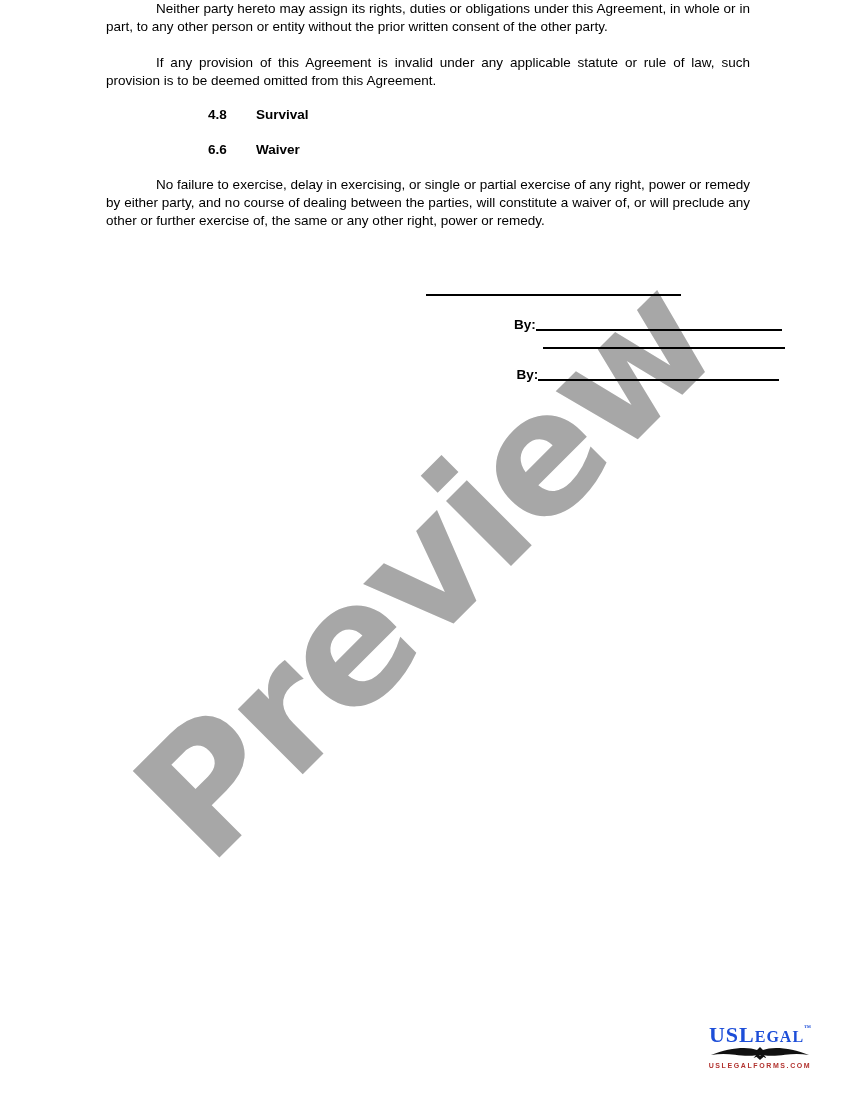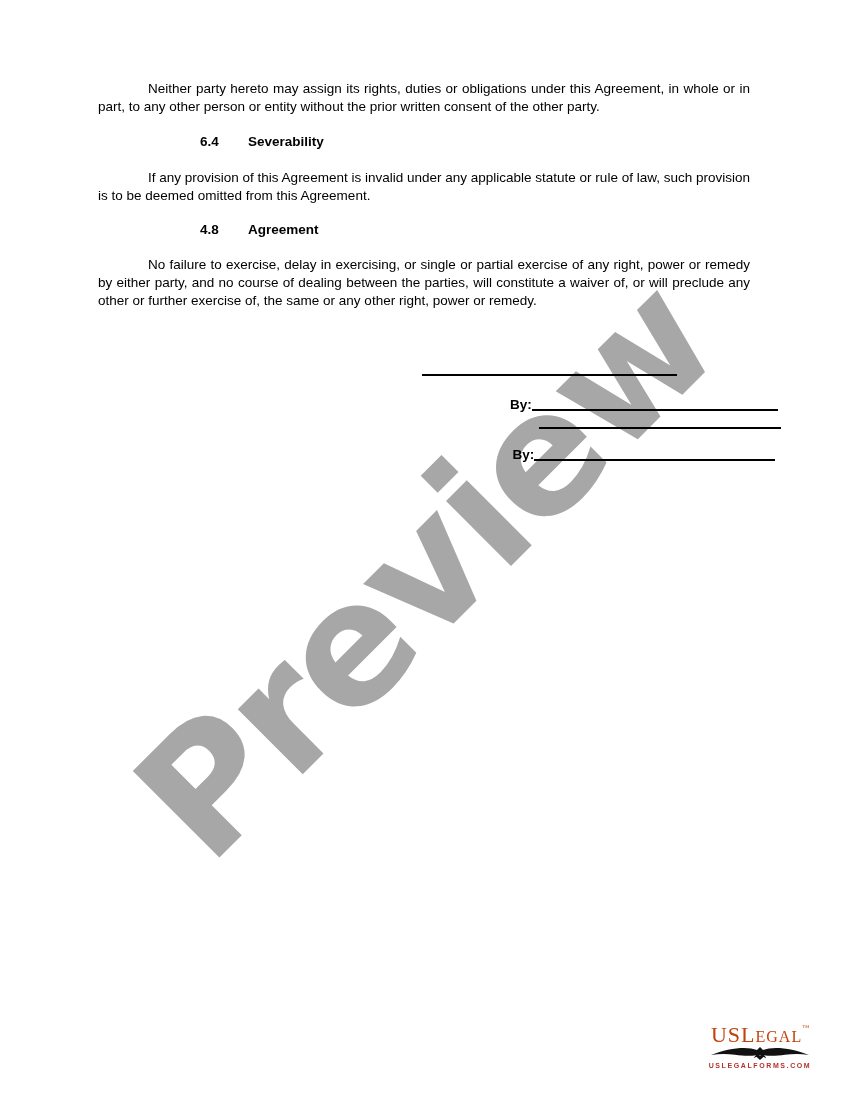"Neither party hereto may assign" .doc { margin-left: none -> 8px; padding-top: 80px -> none }
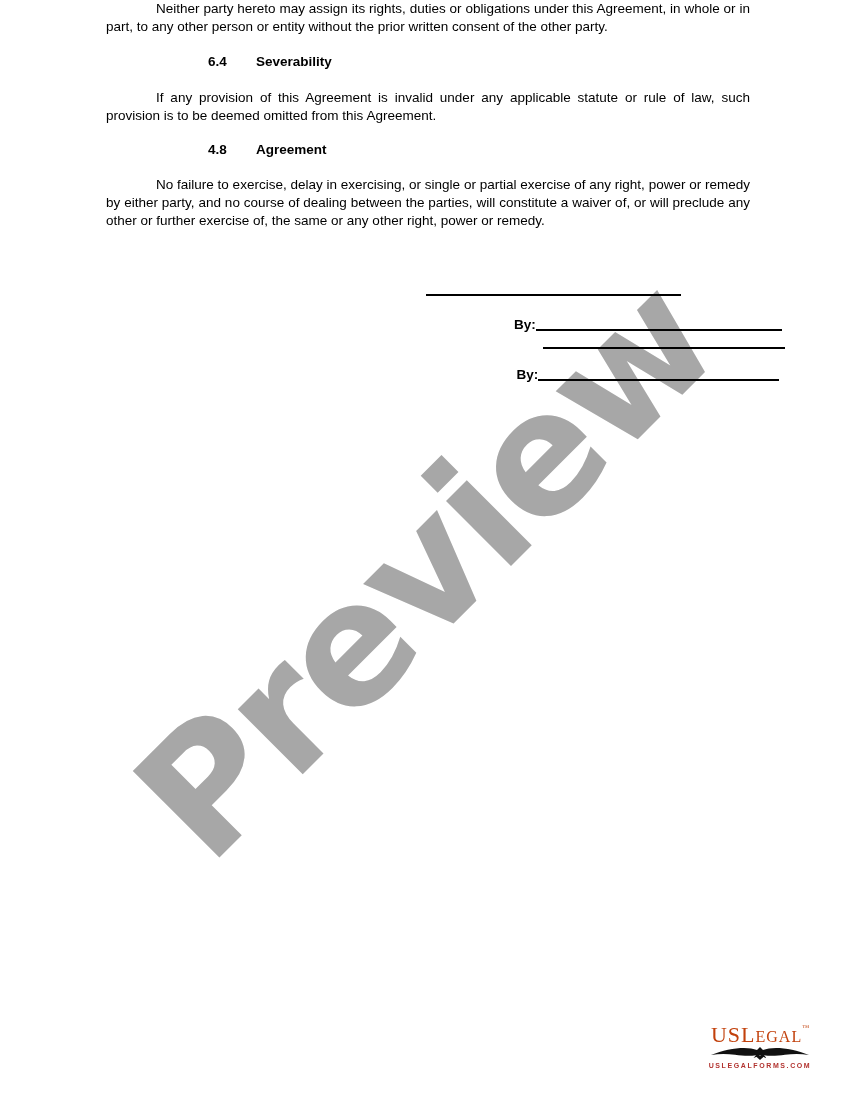"6.4 Severability" div.section-heading { html: <div> <span>6.4</span><span>Severability</span> </div> -> none }
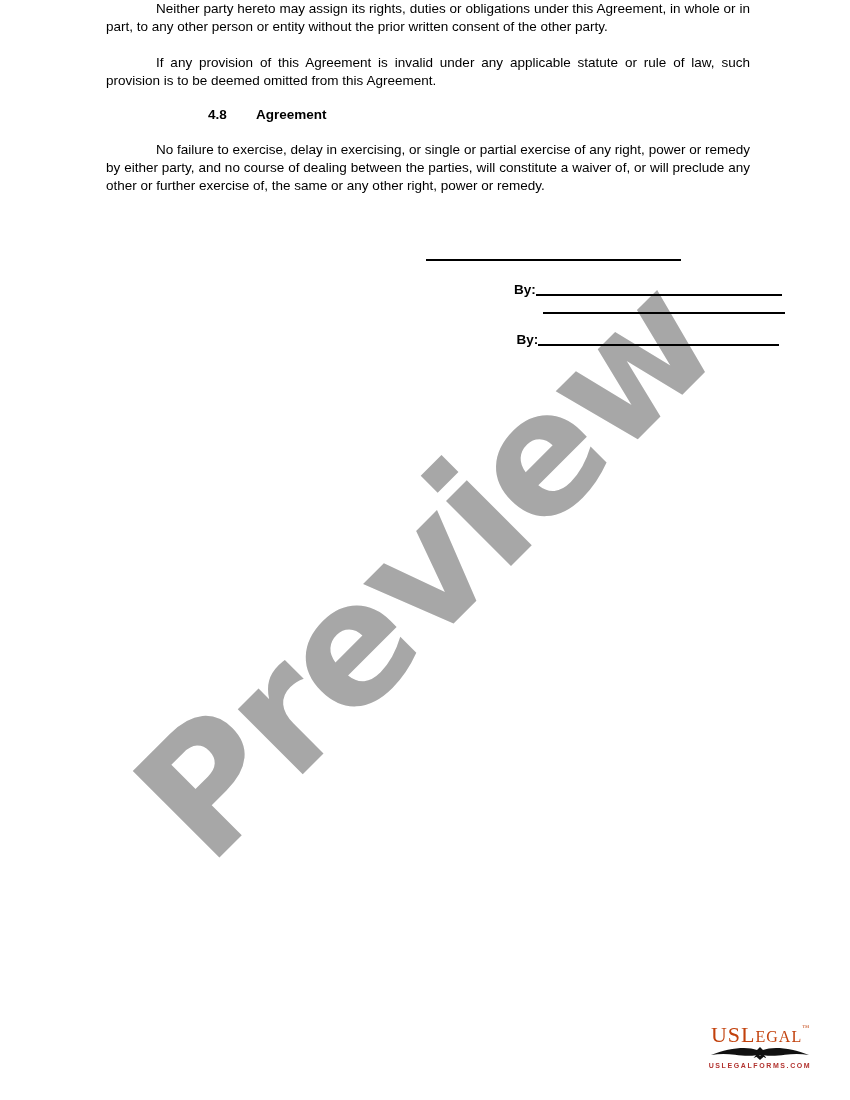"Agreement" span { text: Agreement -> Survival }
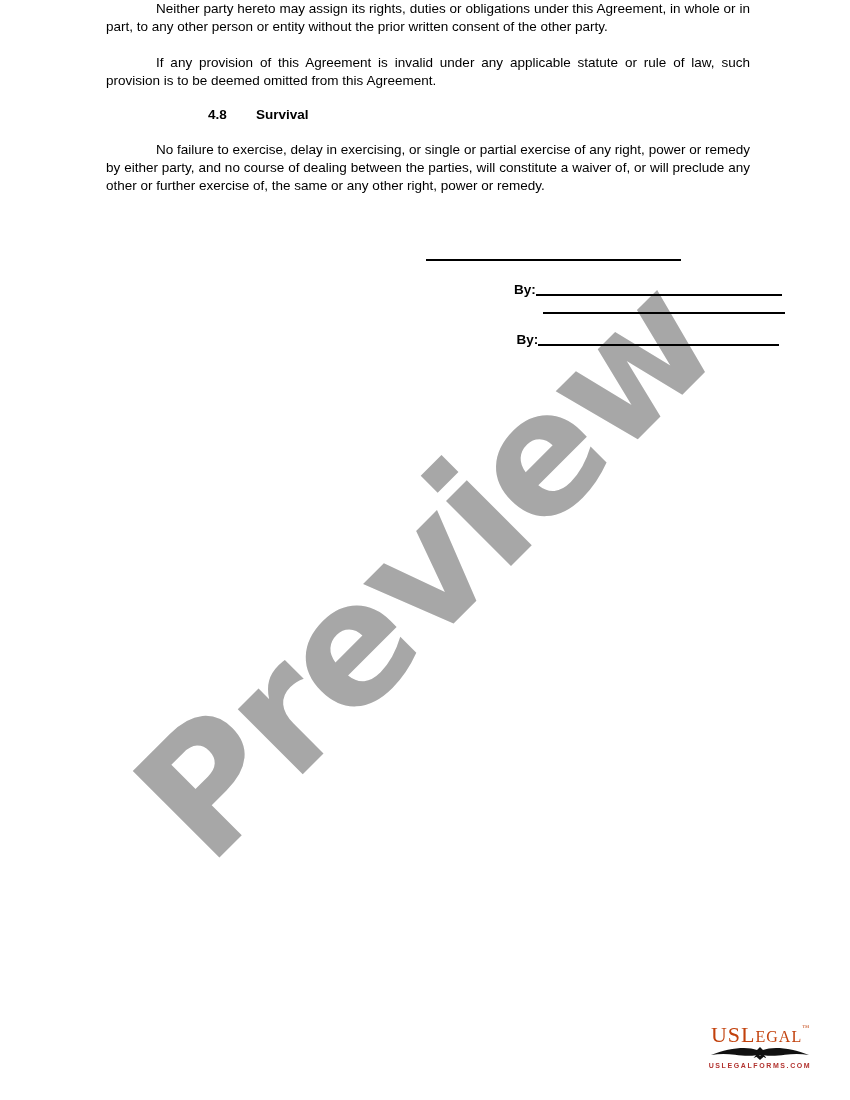"6.6 Waiver" div.section-heading { html: none -> <div> <span>6.6</span><span>Waiver</span> </div> }
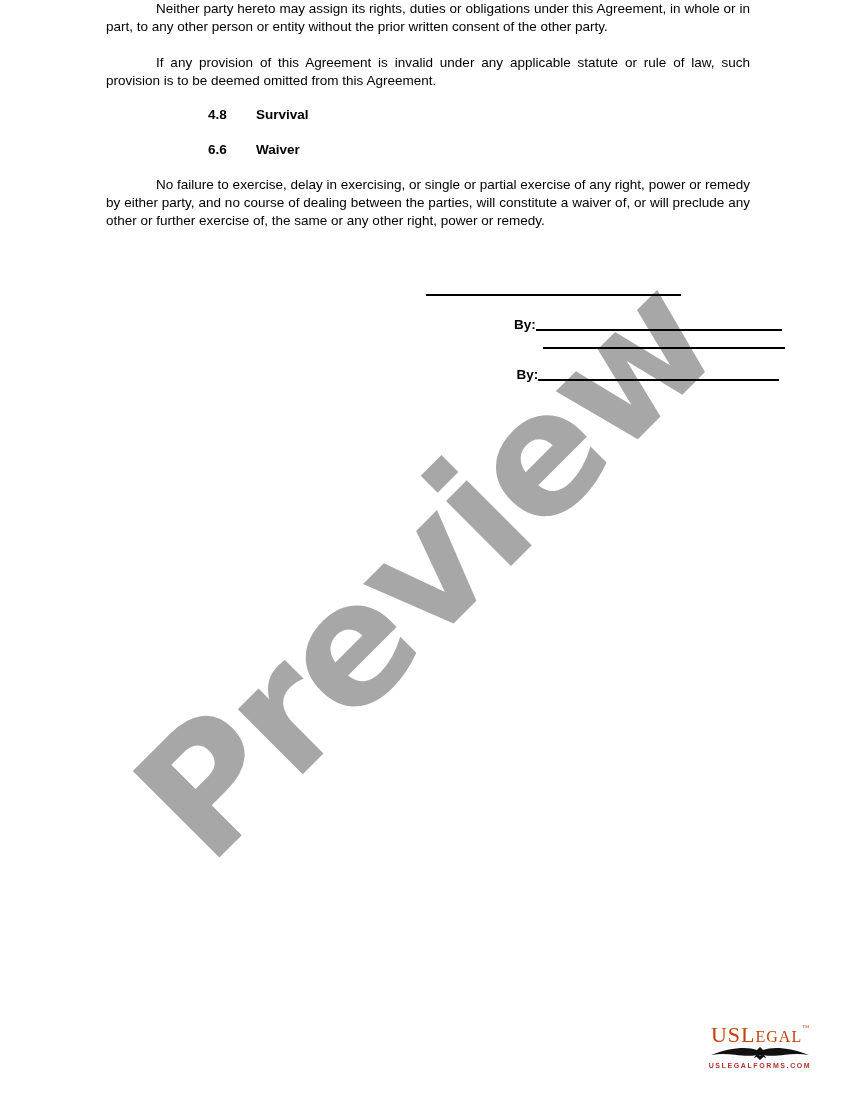"USLEGAL™" .logo-name { color: #c2410c -> #1d4ed8; font-weight: normal -> bold }
